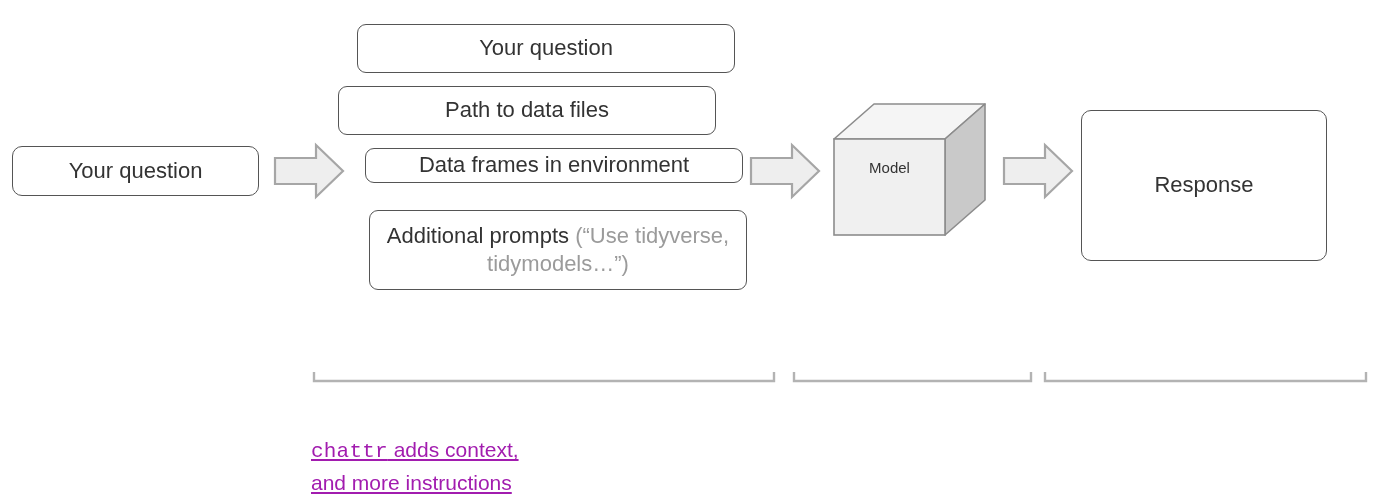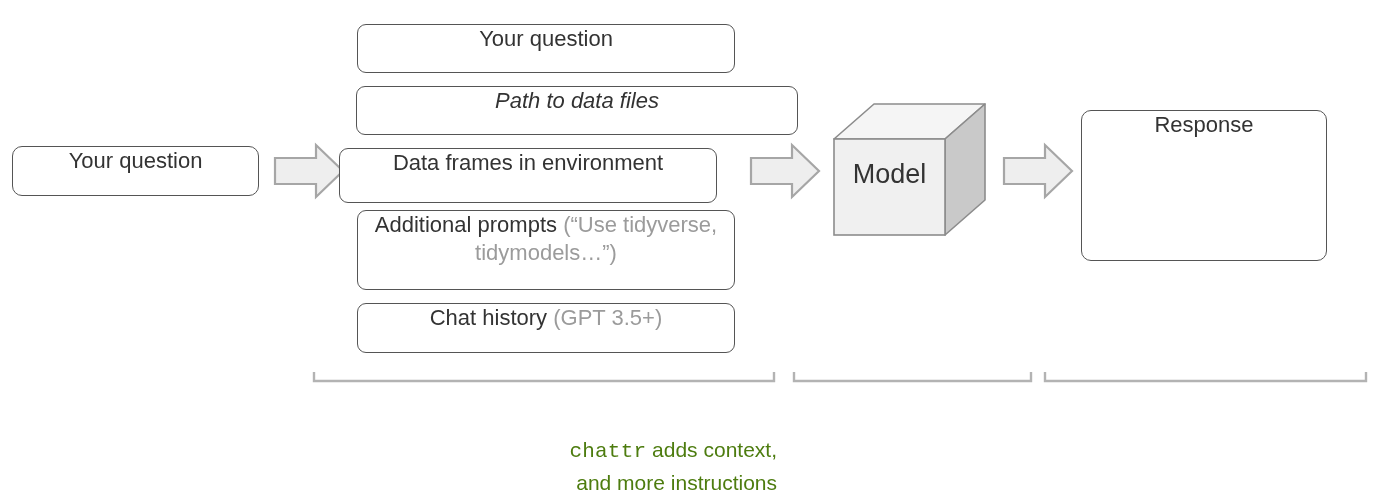"Your question" .node-box { align-items: none -> center }
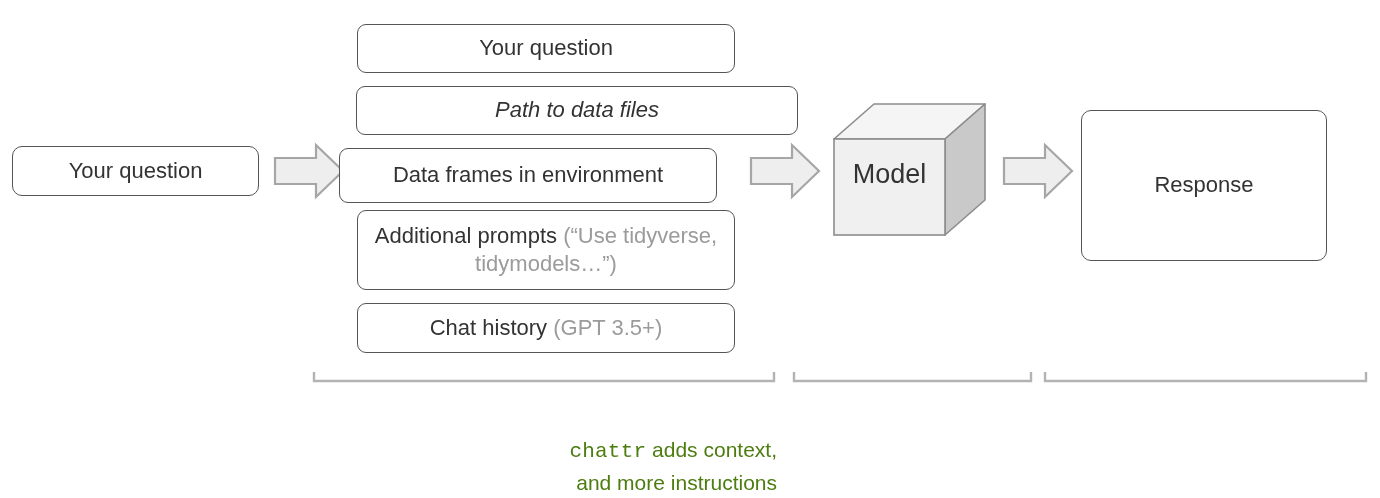"Path to data files" div.node-box { font-style: italic -> none; left: 356px -> 338px; width: 442px -> 378px }
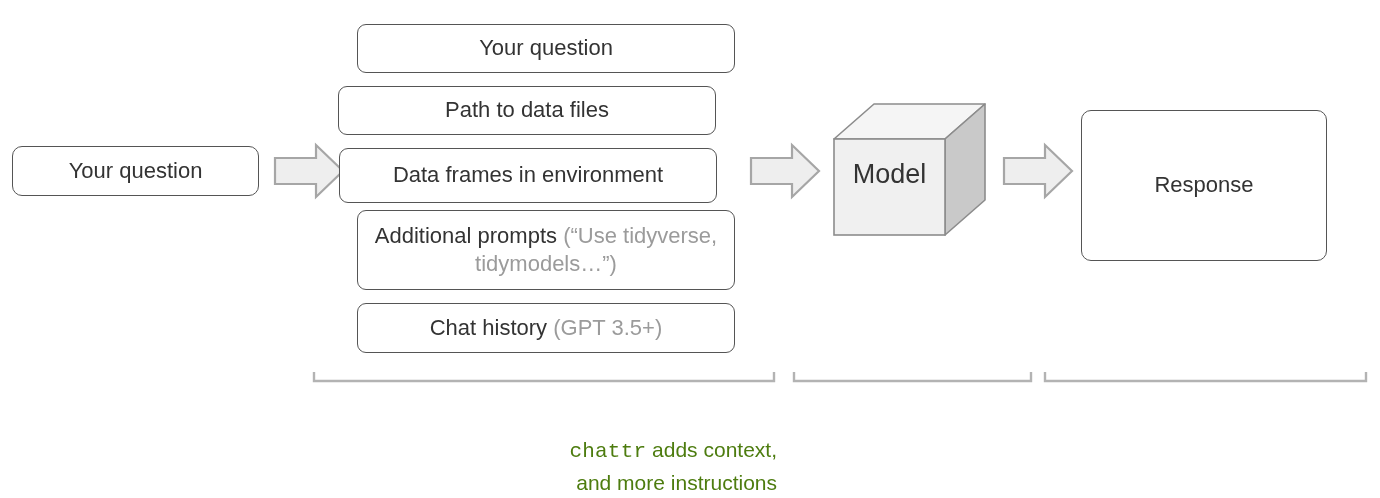"Data frames in environment" div.node-box { height: 55px -> 35px; left: 339px -> 365px }
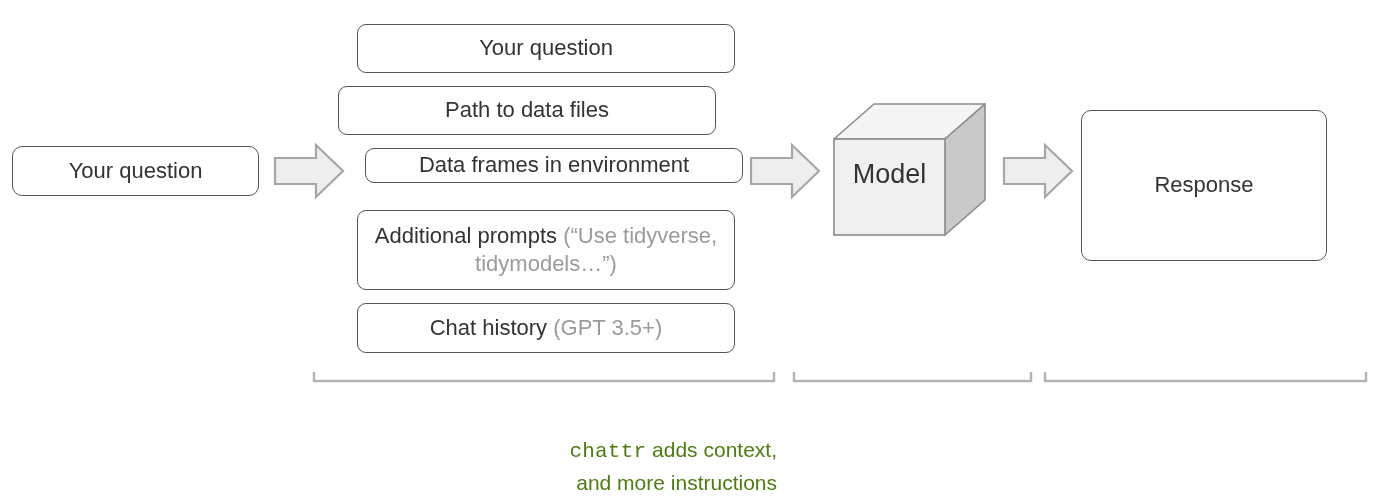"Model" .cube-label { font-size: 27px -> 15px }
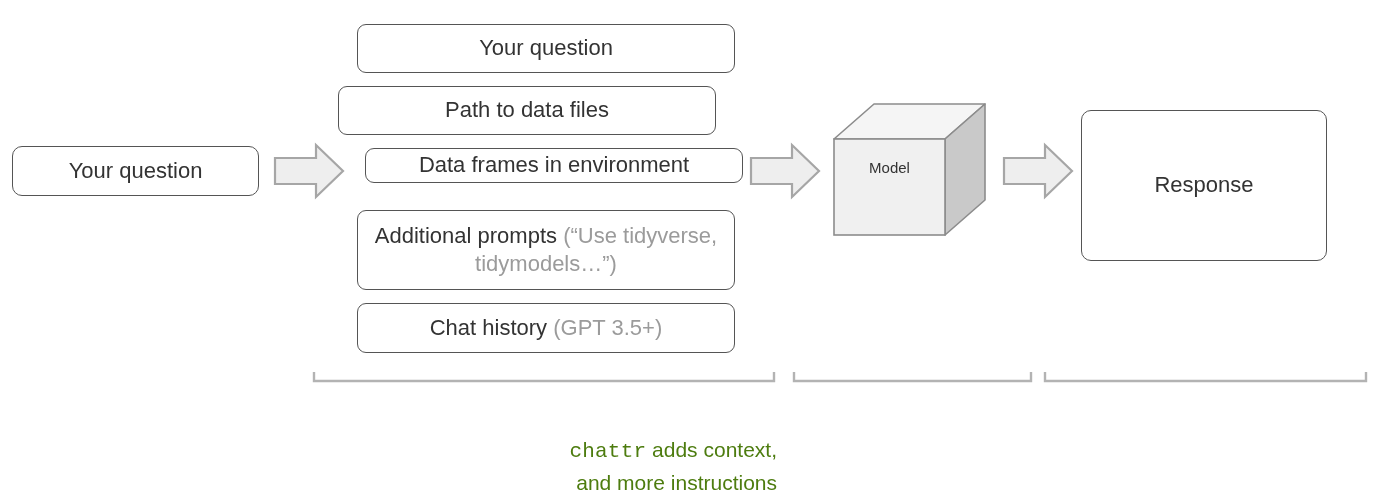"Additional prompts (“Use tidyverse," div.node-box { left: 357px -> 369px }
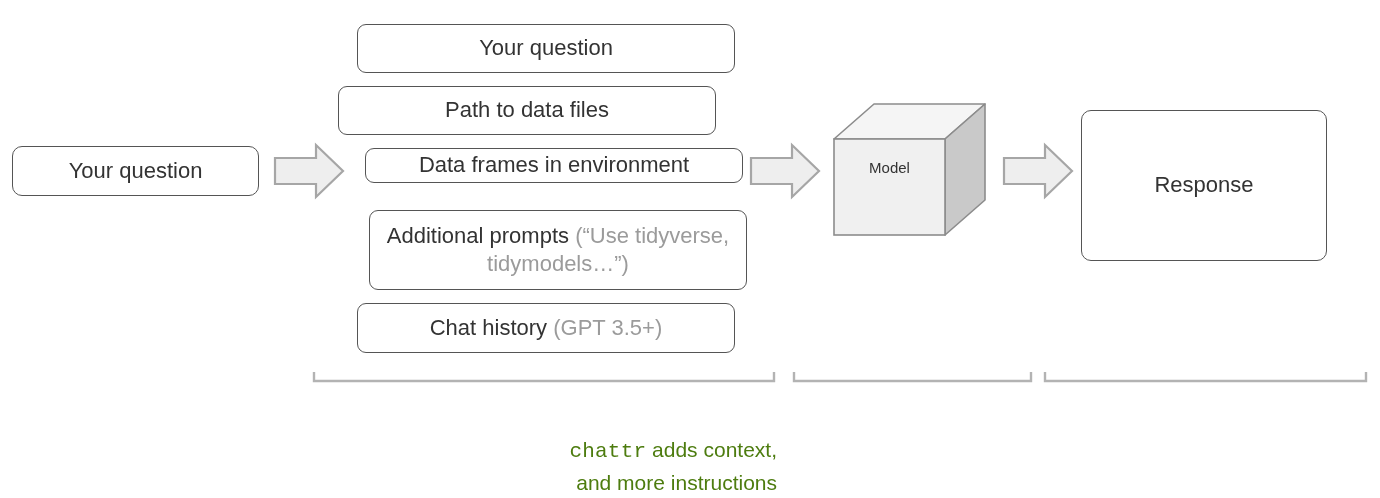"Chat history (GPT 3.5+)" div.node-box { html: <div> <span> <span>Chat history </span><span>(GPT 3.5+)</span> </span> </div> -> none }
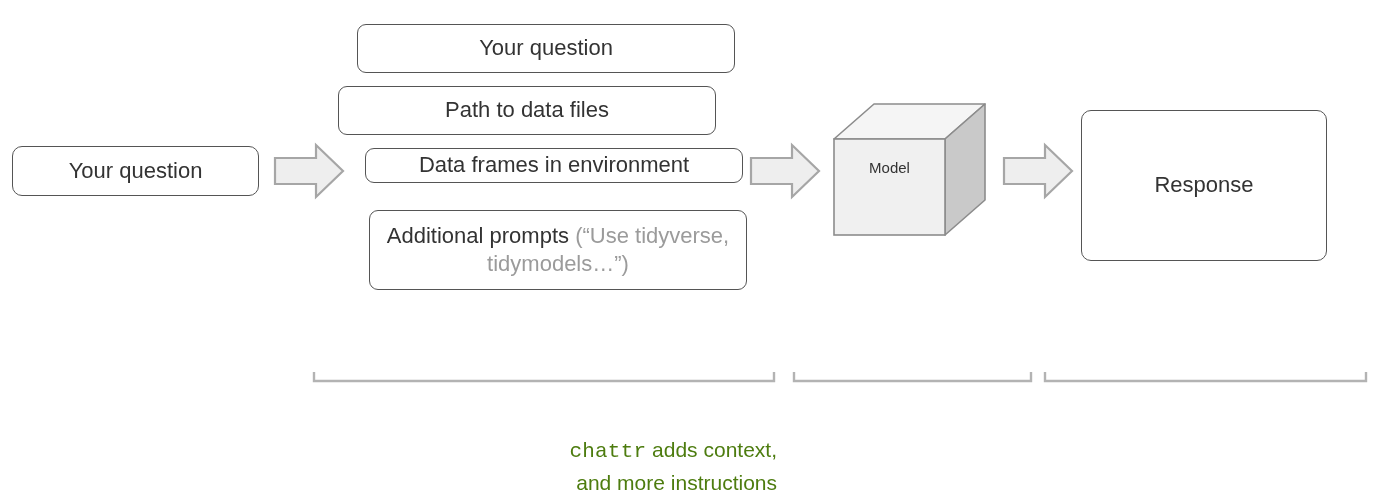"chattr adds context," .caption { color: #4d7c0f -> #a21caf; text-align: right -> left; text-decoration: none -> underline }
